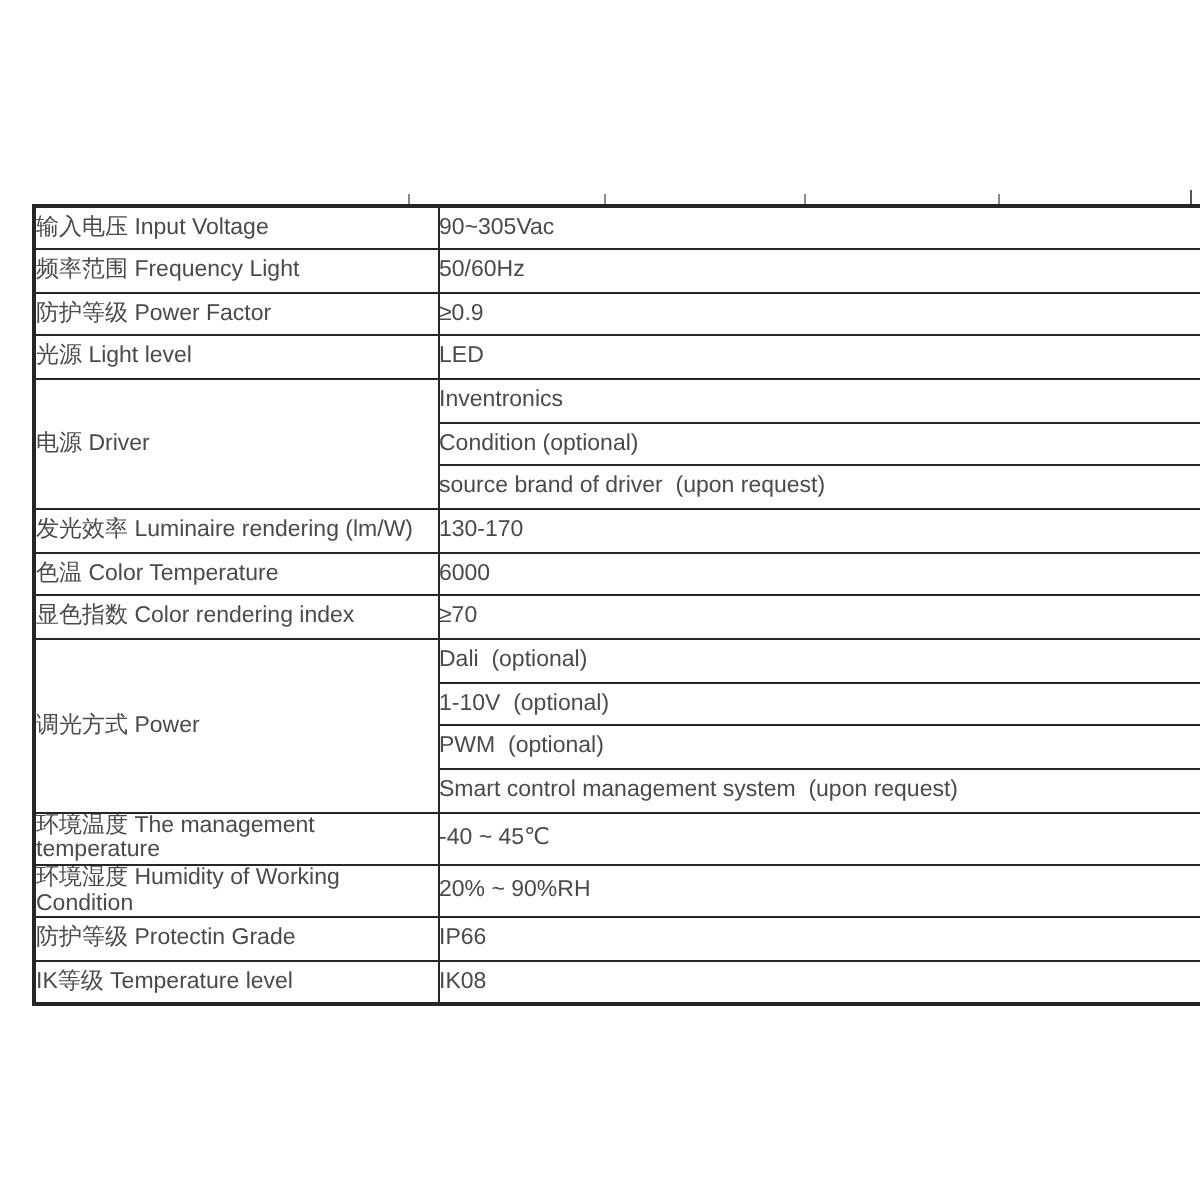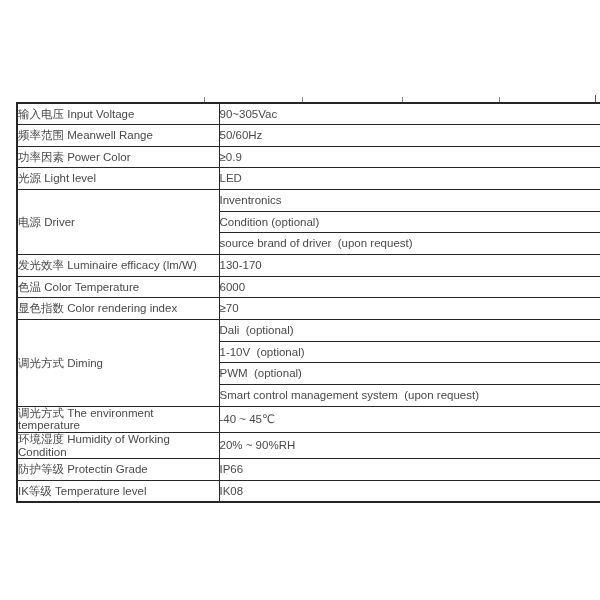"频率范围 Meanwell Range" td.lbl { text: Meanwell Range -> Frequency Light }
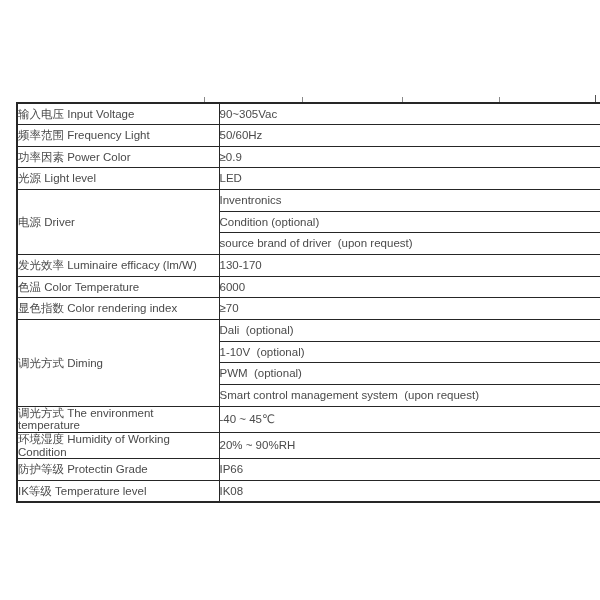"功率因素 Power Color" td.lbl { text: 功率因素 Power Color -> 防护等级 Power Factor }
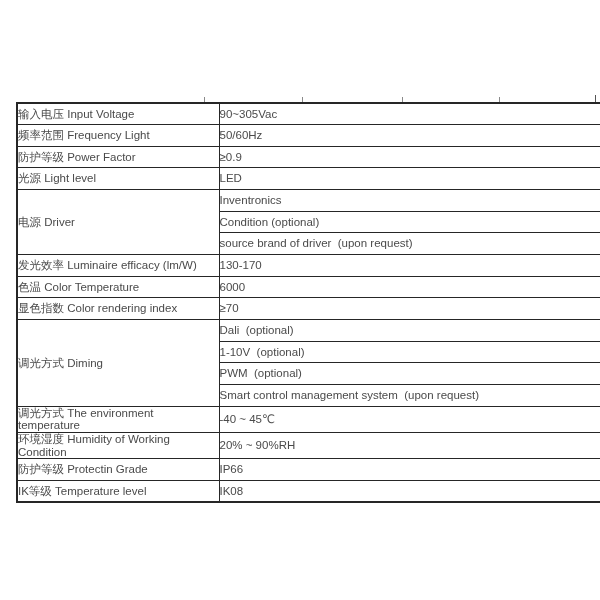"发光效率 Luminaire efficacy (lm/W)" td.lbl { text: efficacy -> rendering }
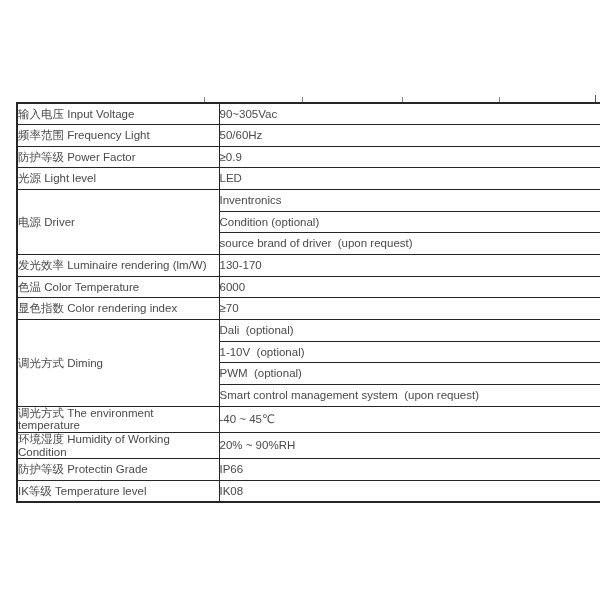"调光方式 Diming" td.lbl { text: Diming -> Power }
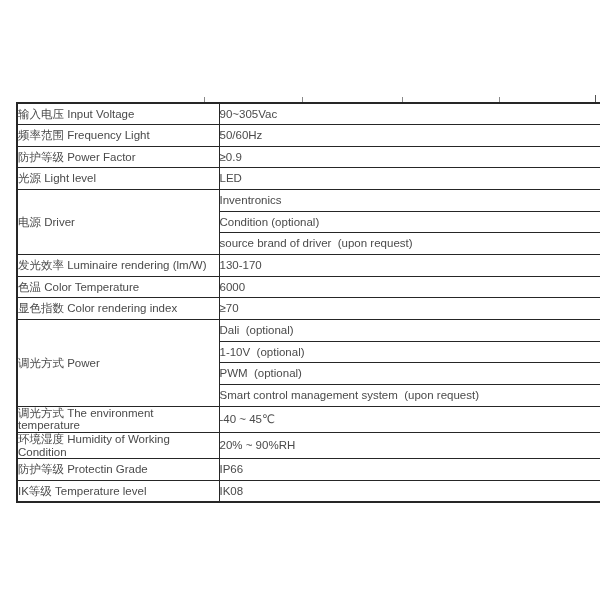"调光方式 The environment temperature" td.lbl { text: 调光方式 The environment -> 环境温度 The management }
